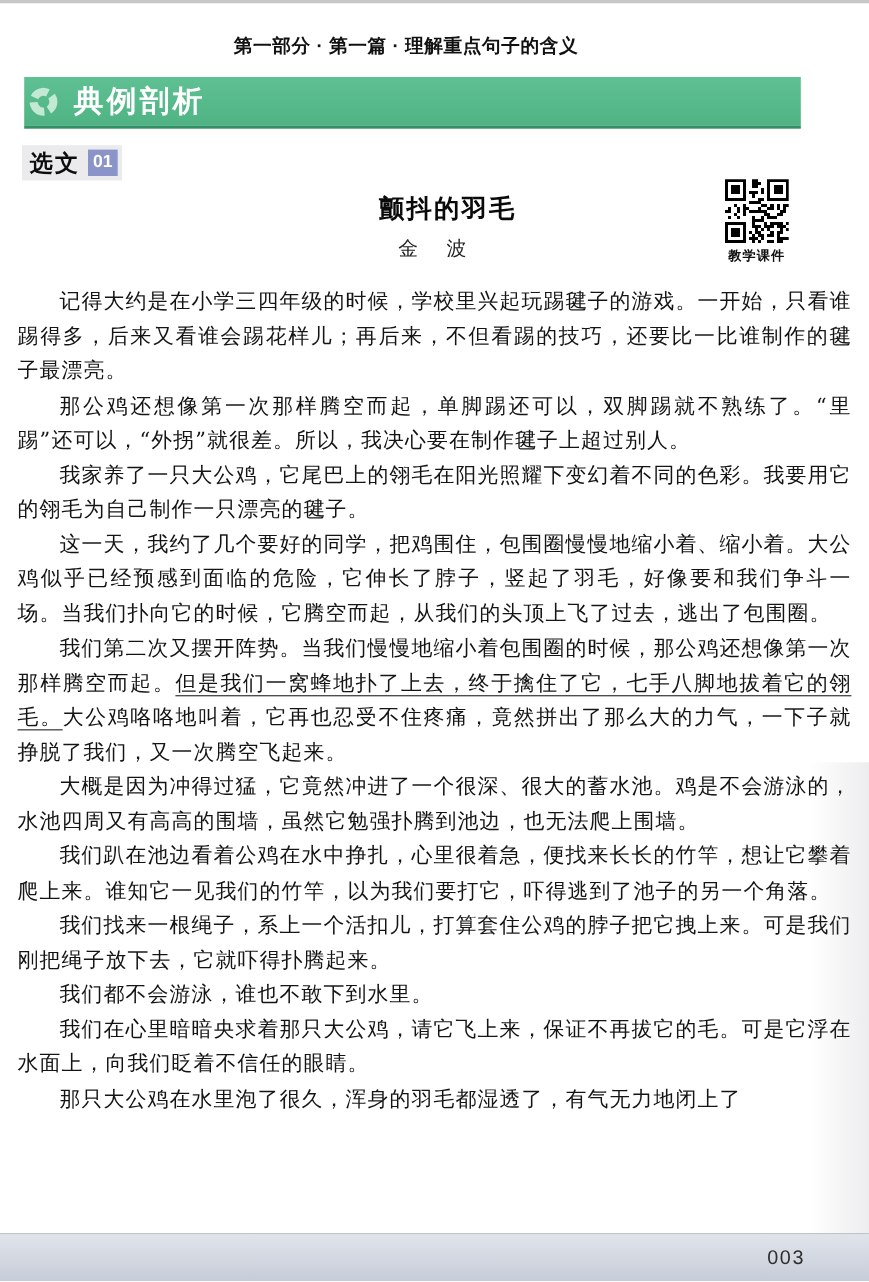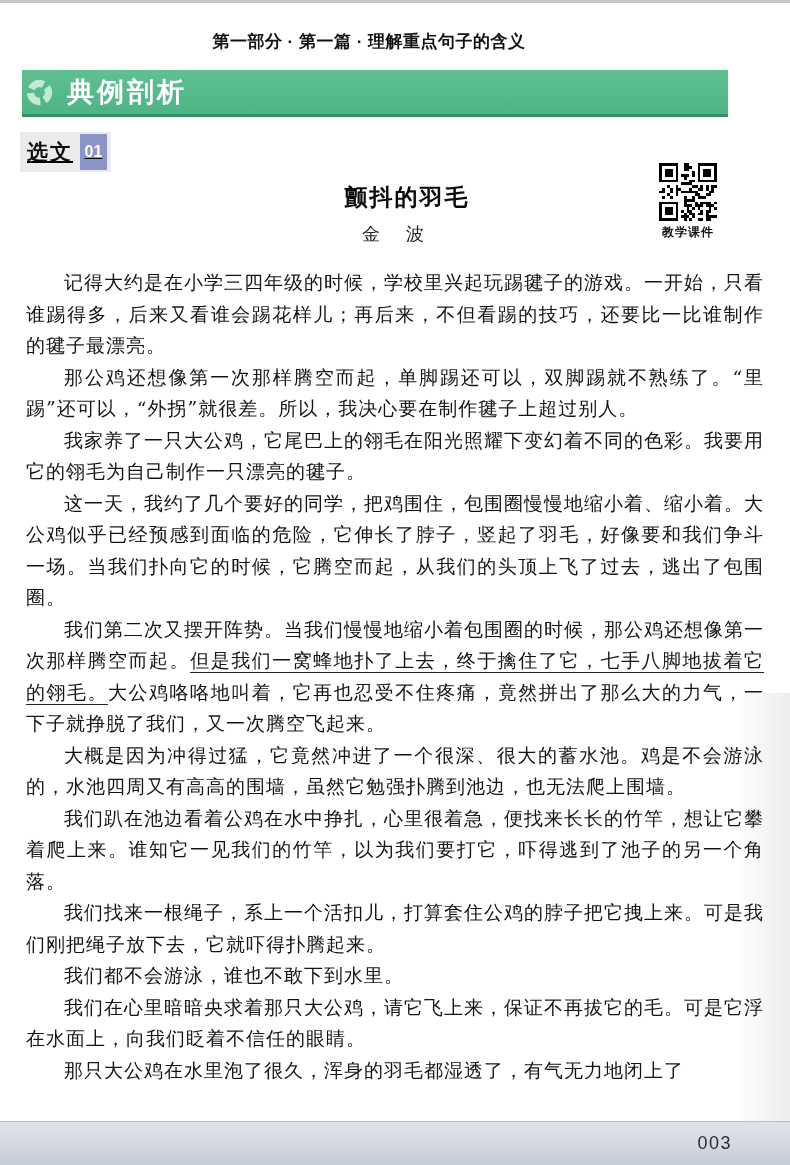"选文" .selection-label { text-decoration: underline -> none }
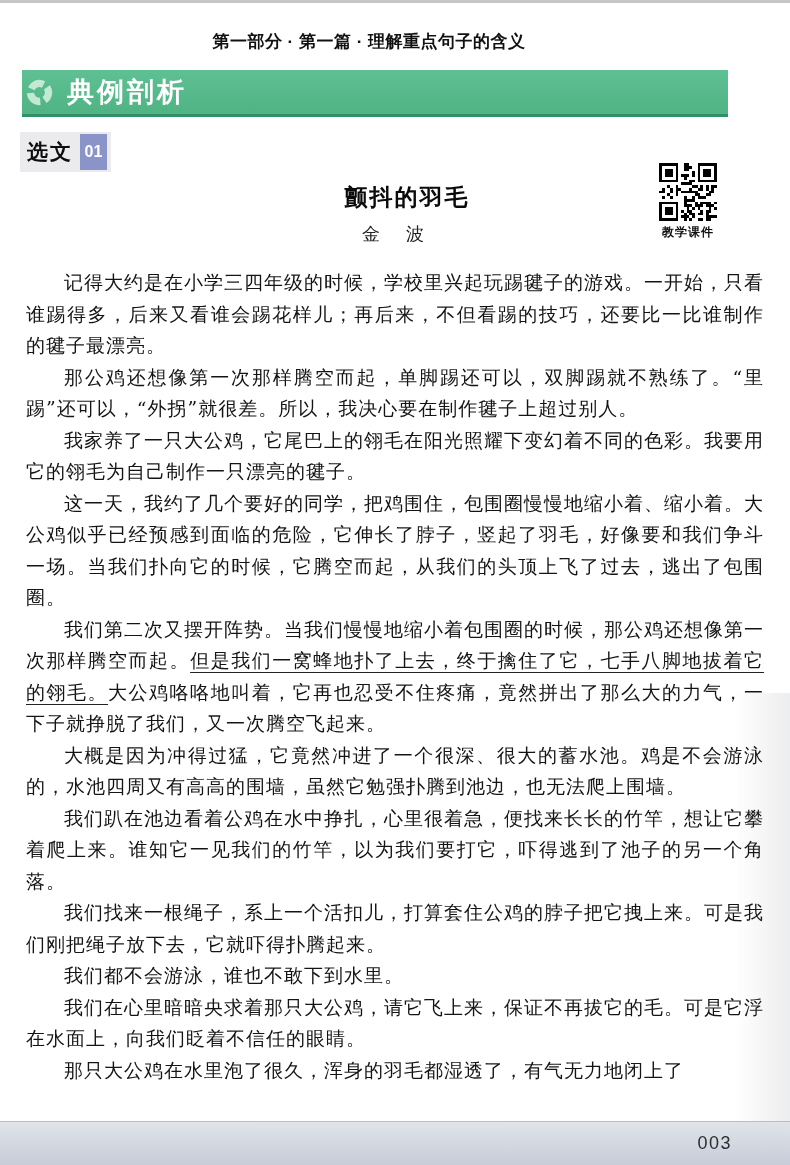"01" .selection-number { height: 36px -> 24px }
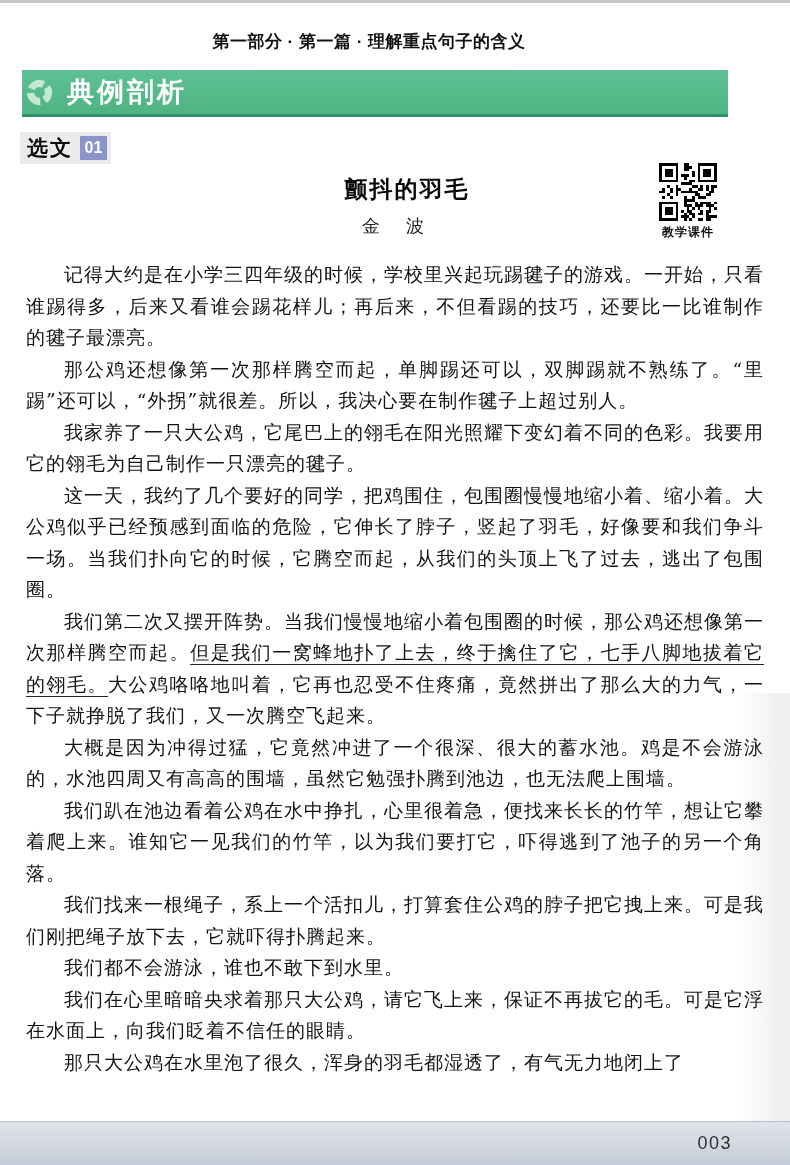"记得大约是在小学三四年级的时候，学校里兴起玩踢毽子的游戏。一开始，只看谁踢得多，" .article-body { padding: 0 26px -> 0 16px }
